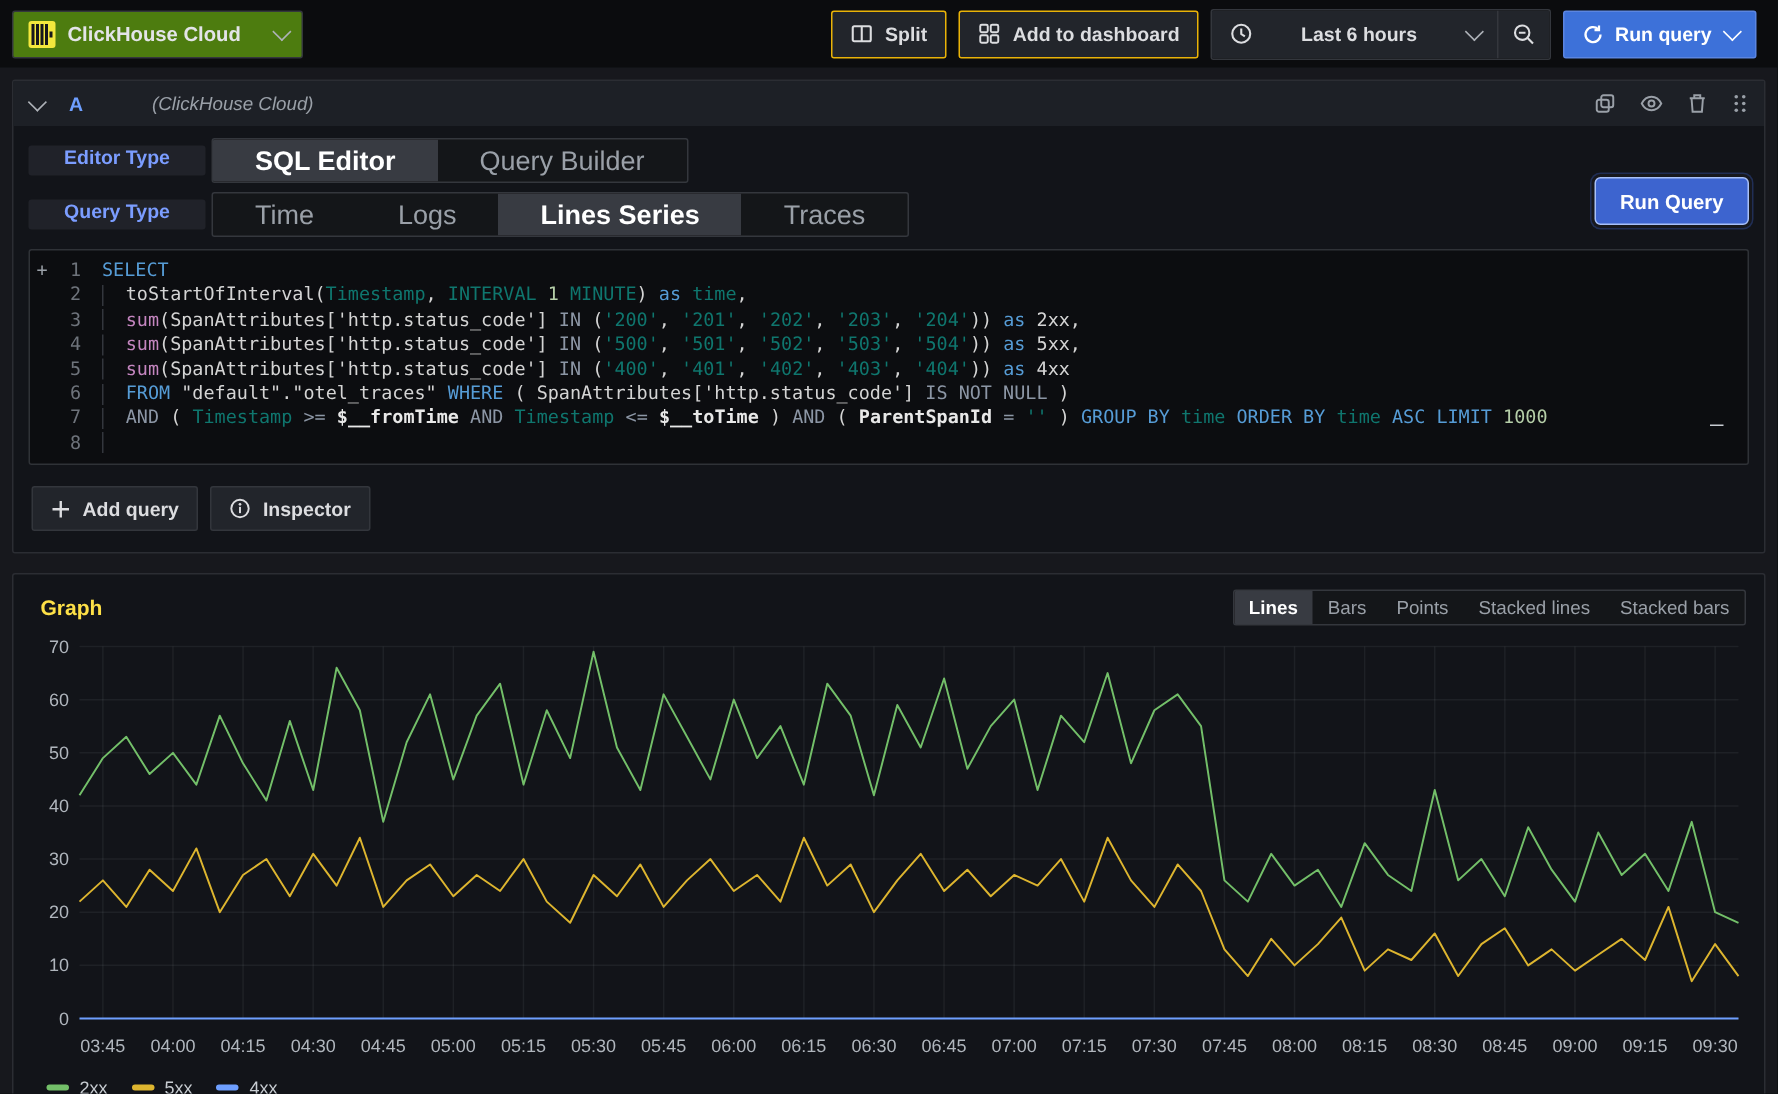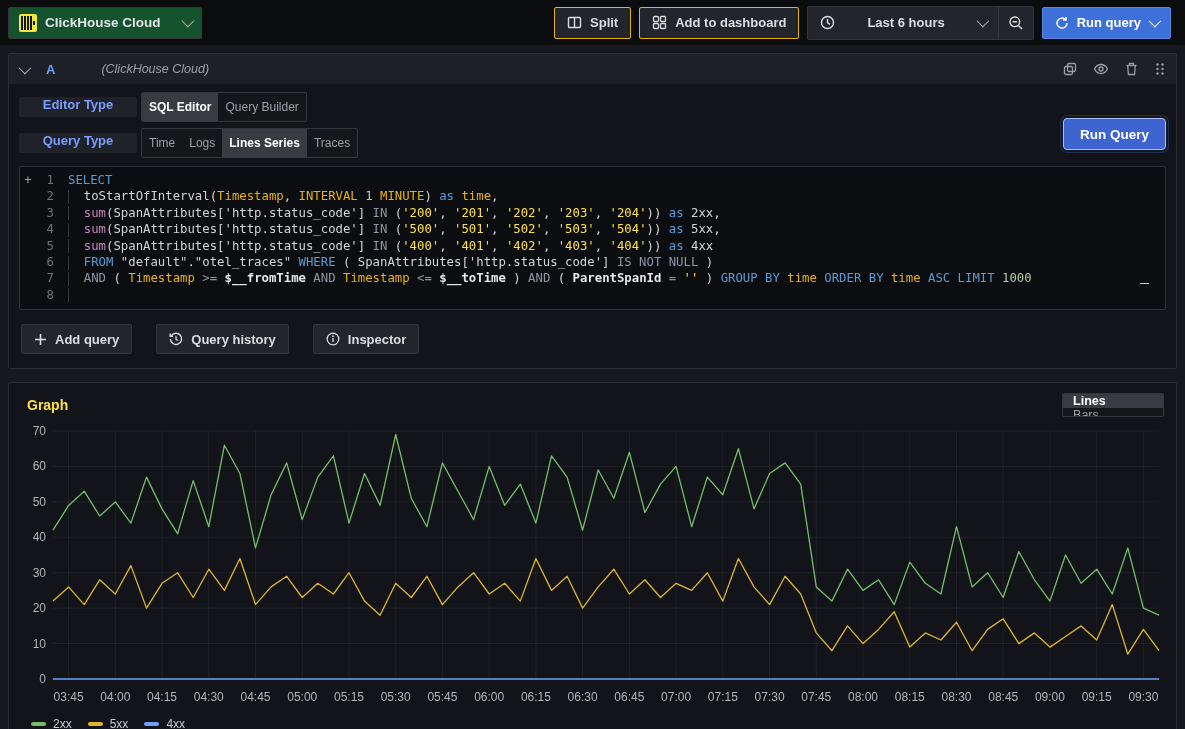"ClickHouse Cloud" .ds-picker { background: #14532d -> #4d7c0f }
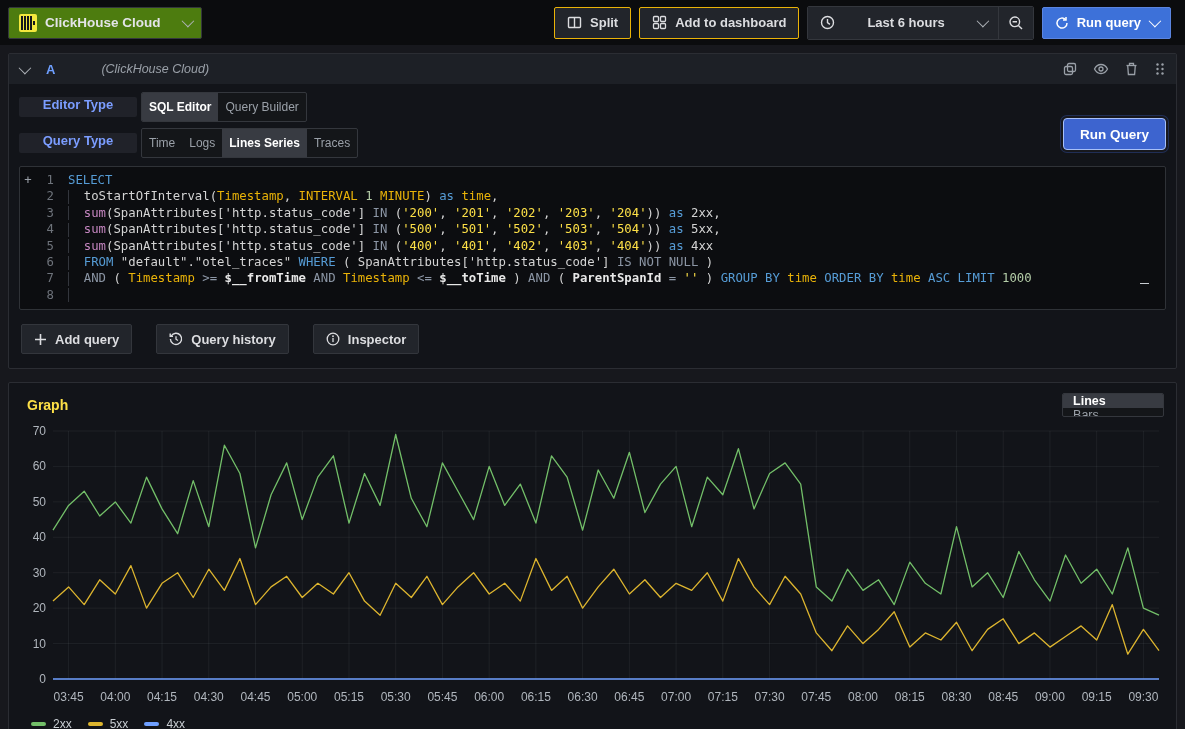"SQL Editor" .seg { font-size: 12px -> 18px; padding: 0 7px -> 0 28px }
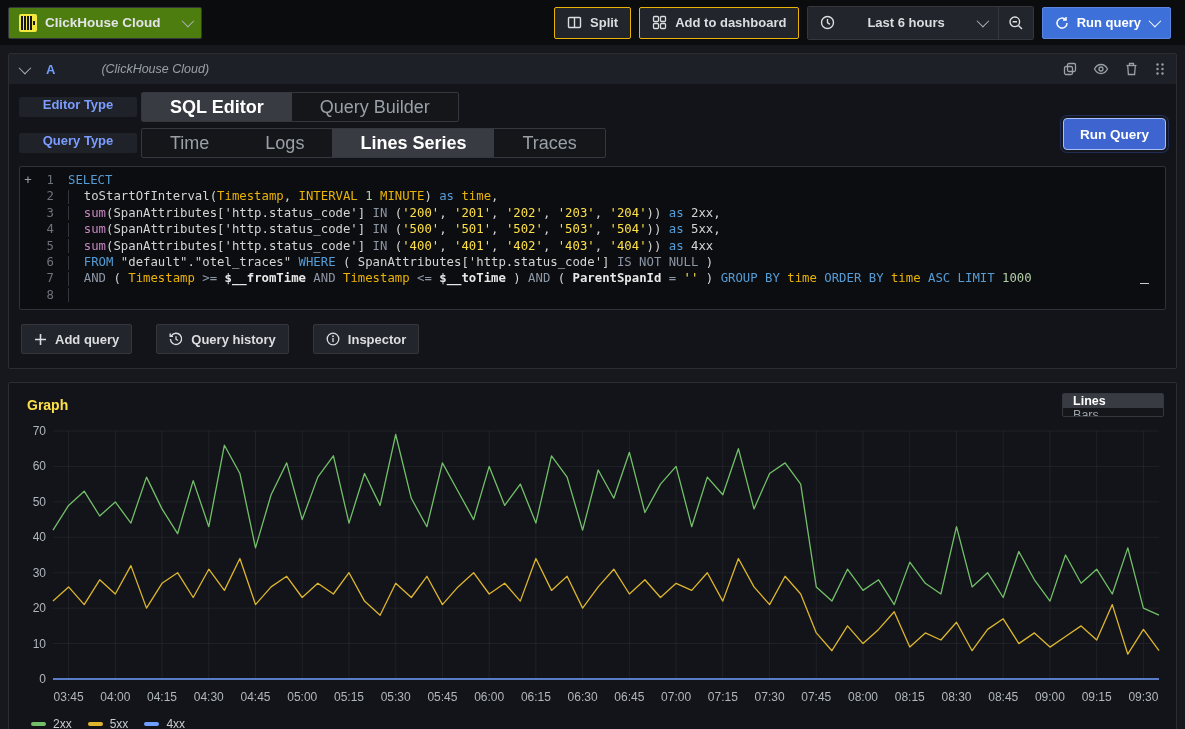"Timestamp" .tok-id { color: #eab308 -> #0f766e }
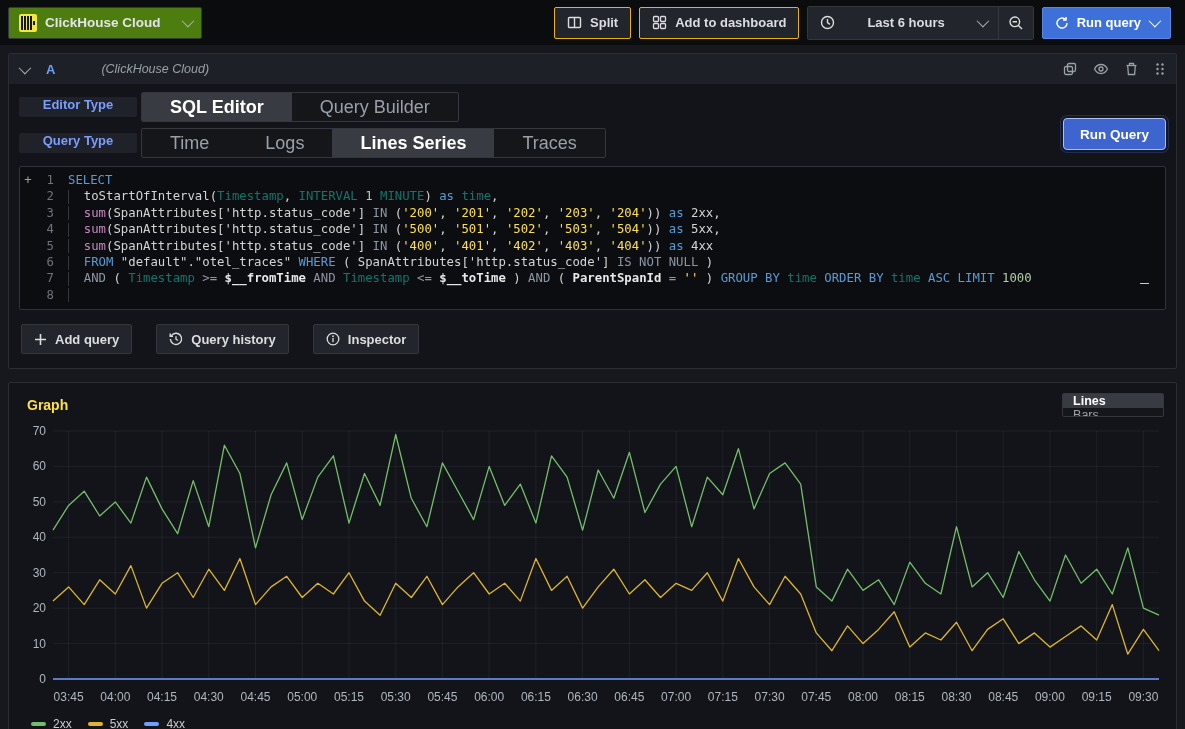"'200'" .tok-str { color: #fde047 -> #0f766e }
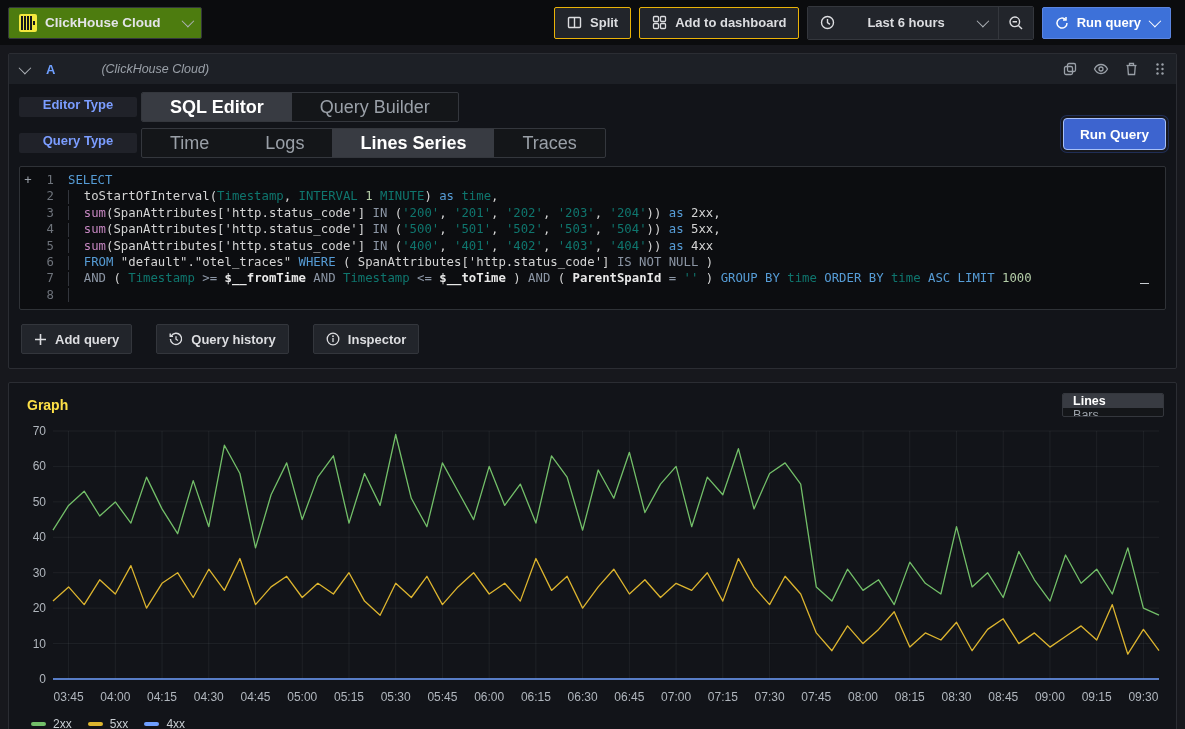"Add query" .qp-footer { gap: 24px -> 8px }
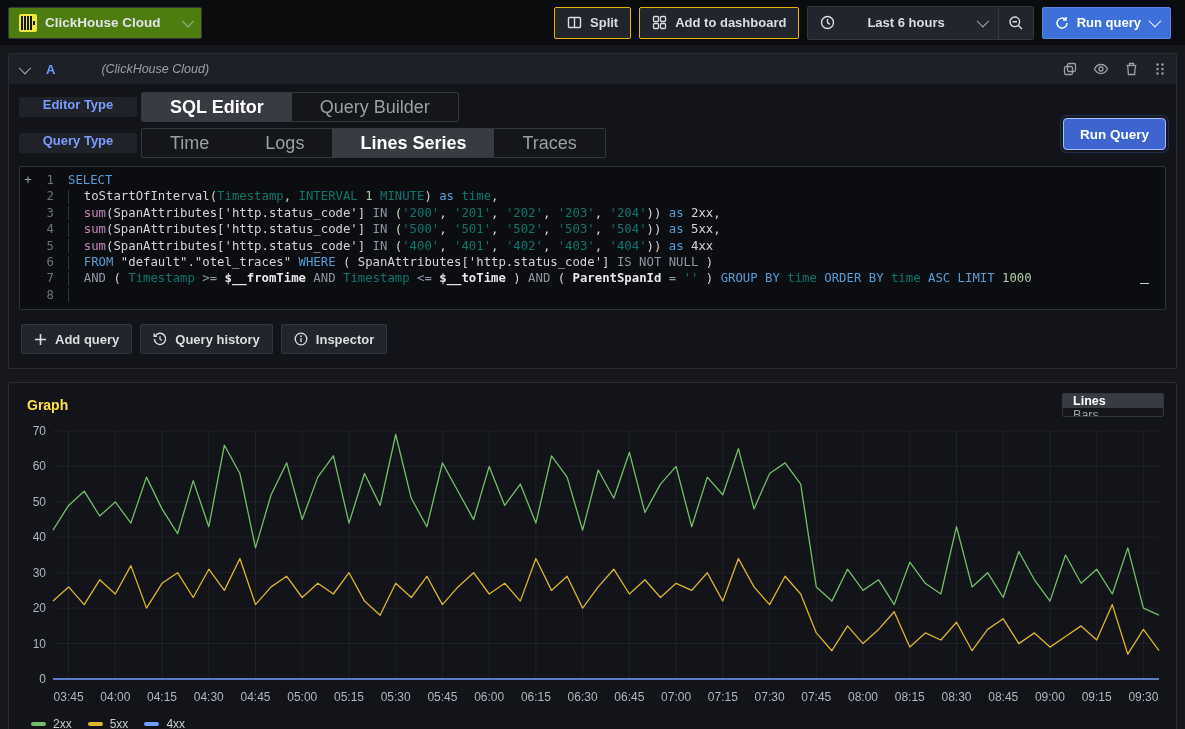"Query history" button.ft-btn { html: <button> <svg> <path></path> <path></path> <path></path> </svg> <span>Query history</span> </button> -> none }
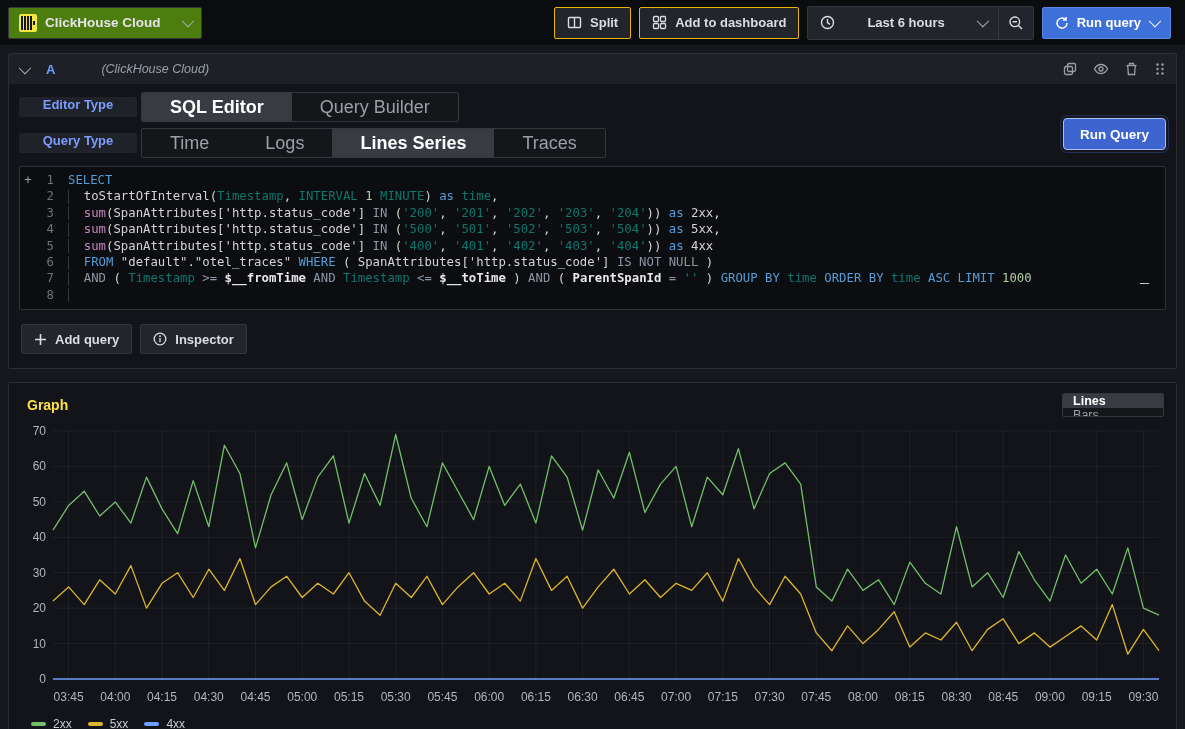"Lines" .gp-modes { flex-direction: column -> none }
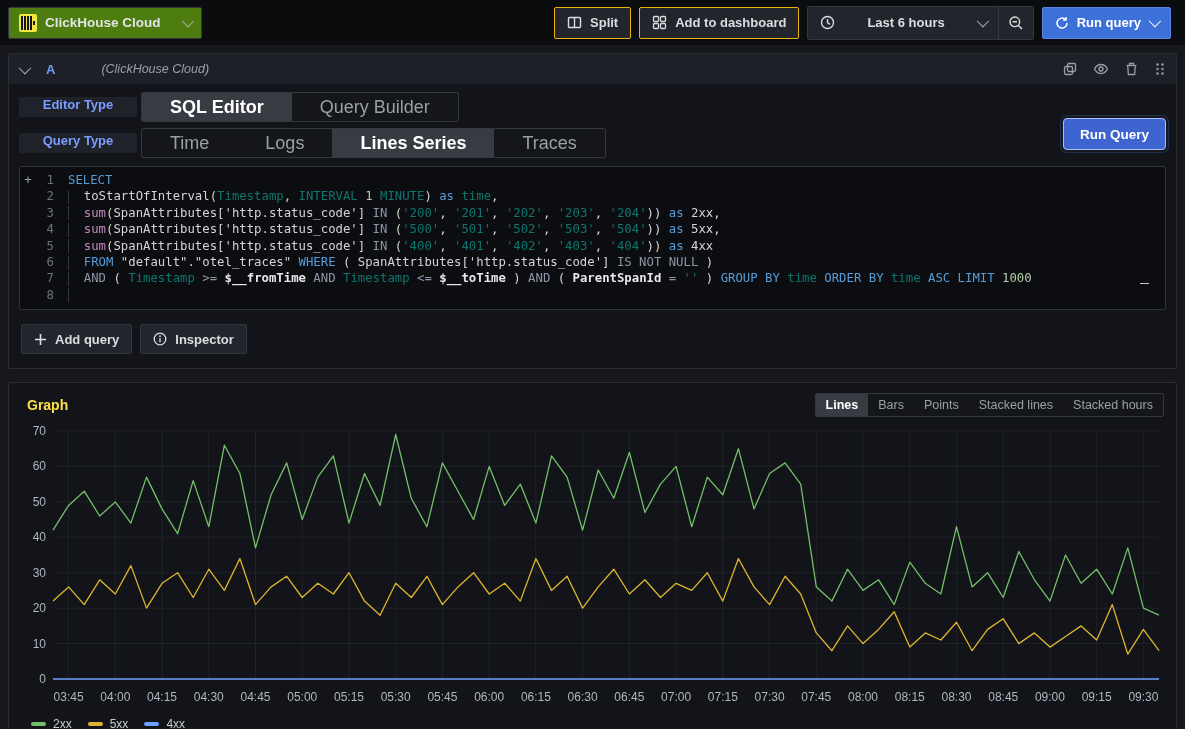"Stacked hours" span.seg { text: hours -> bars }
